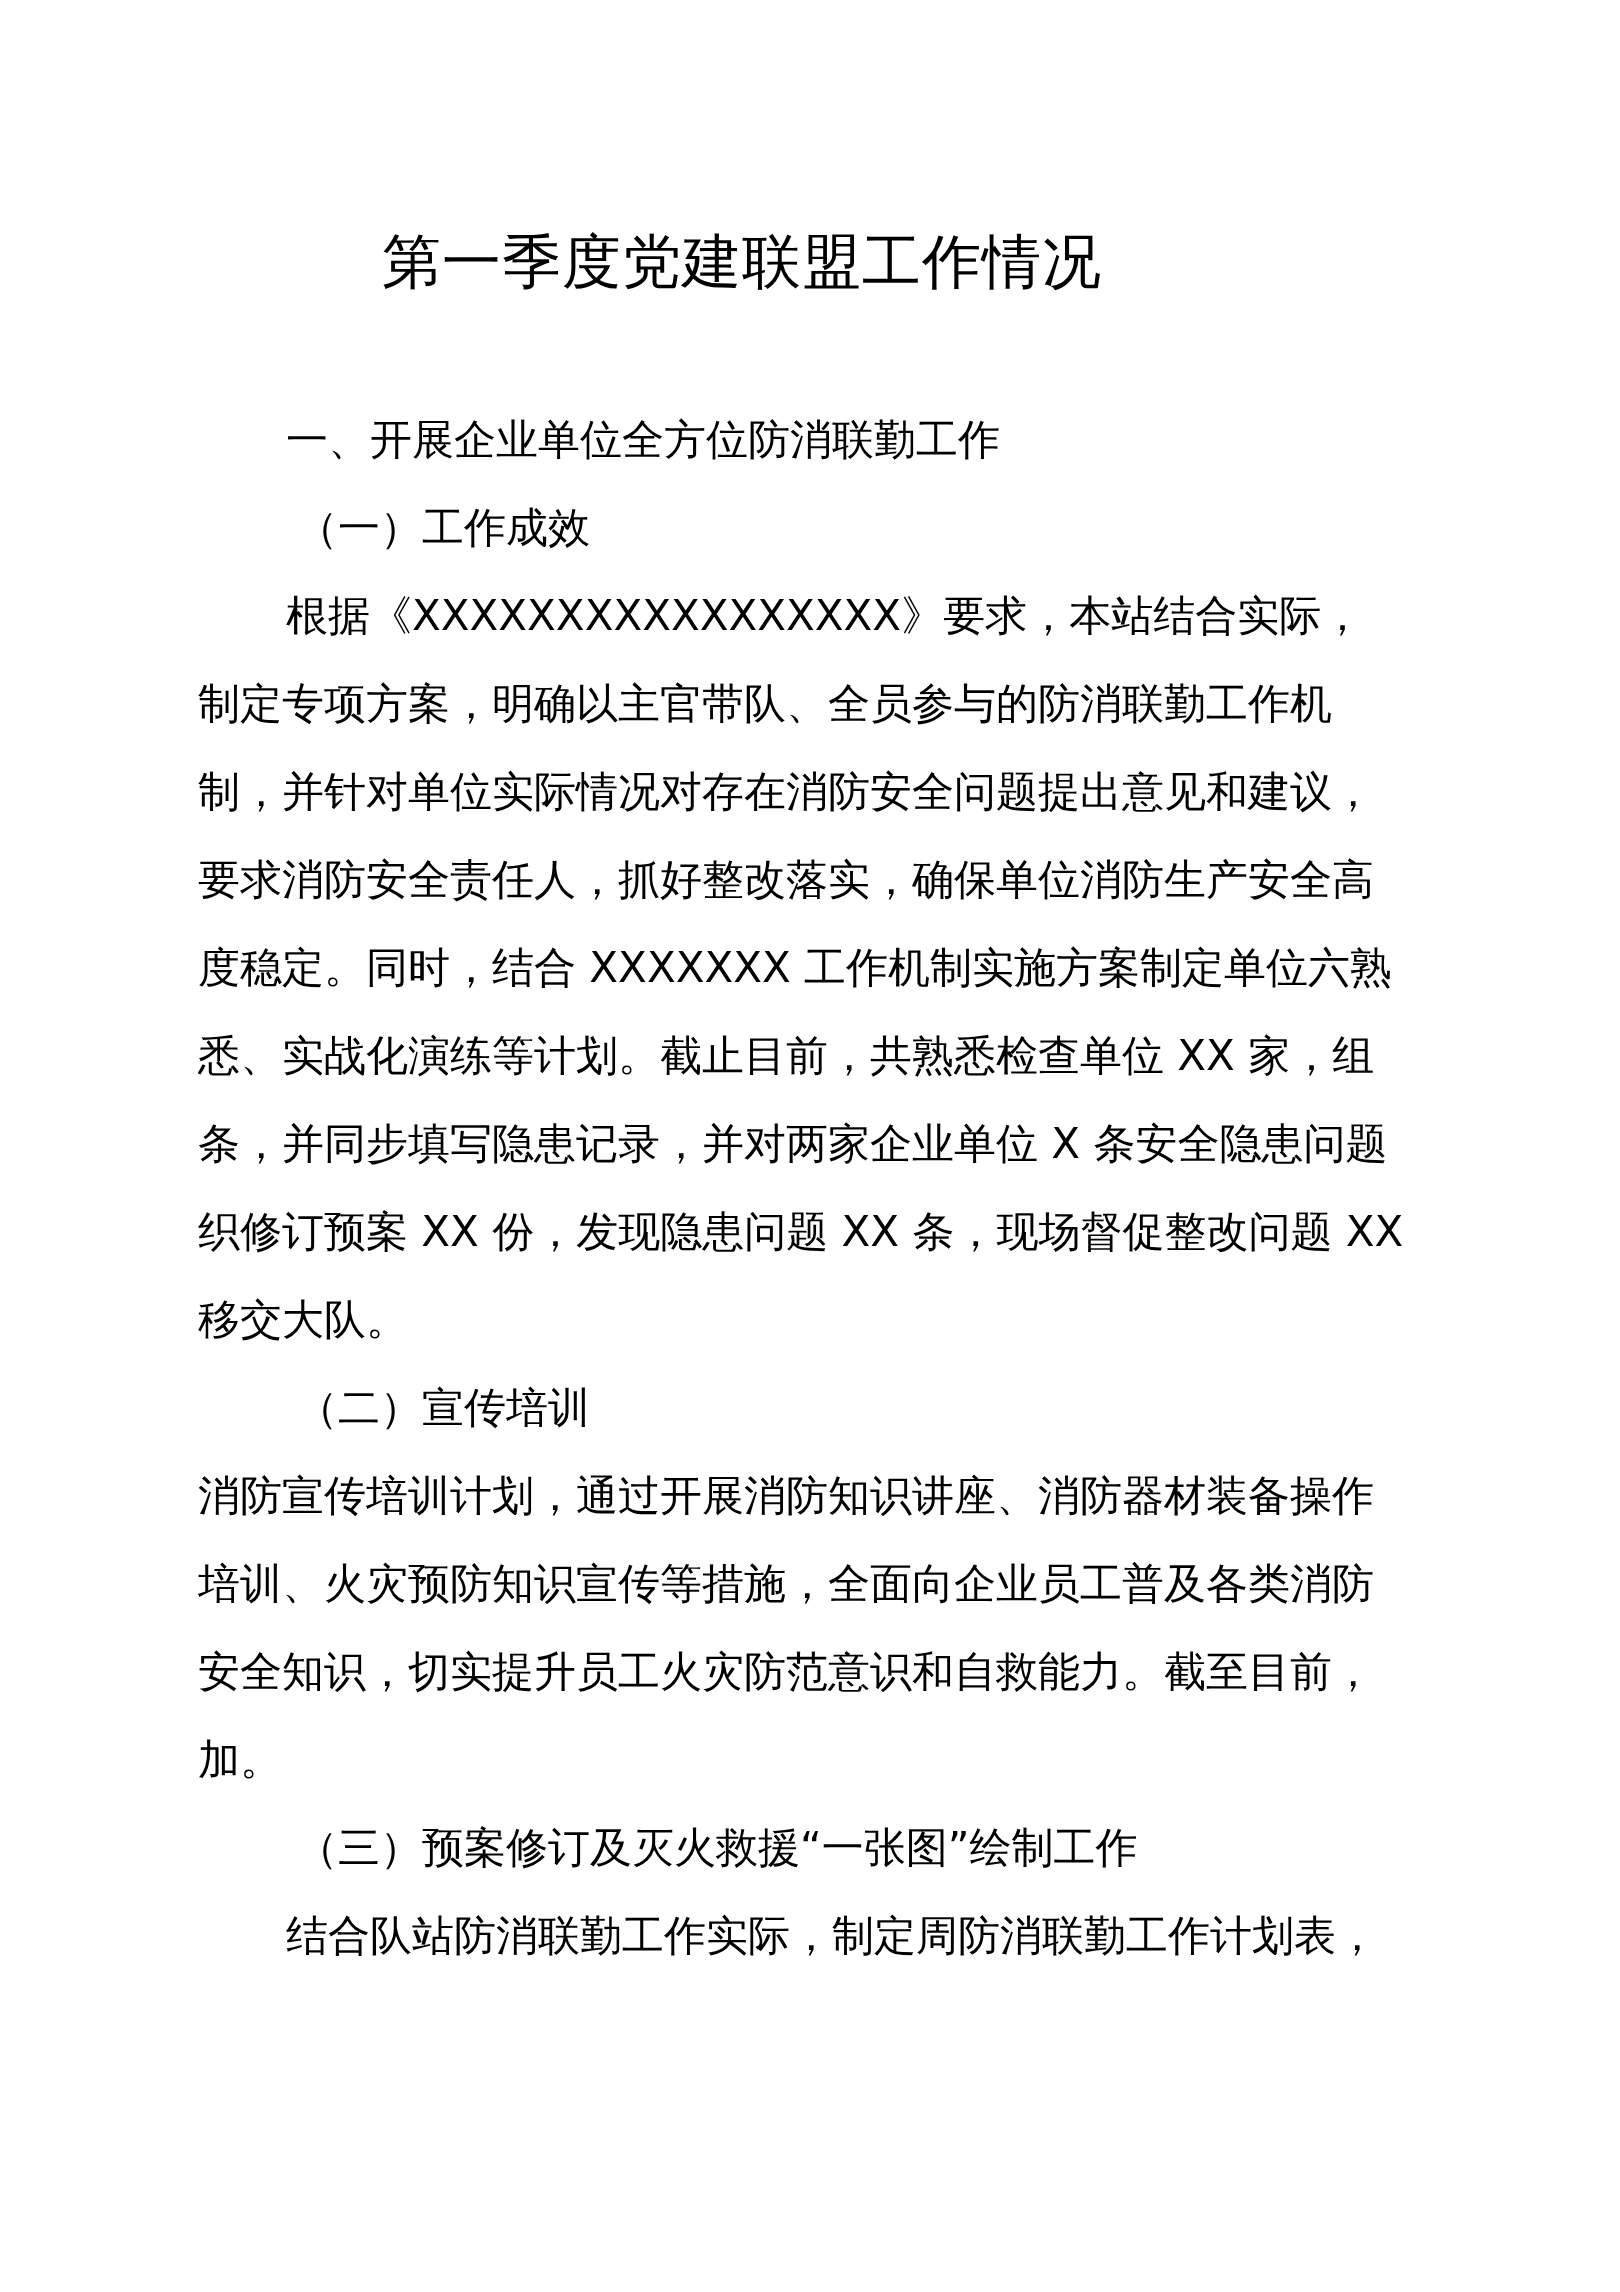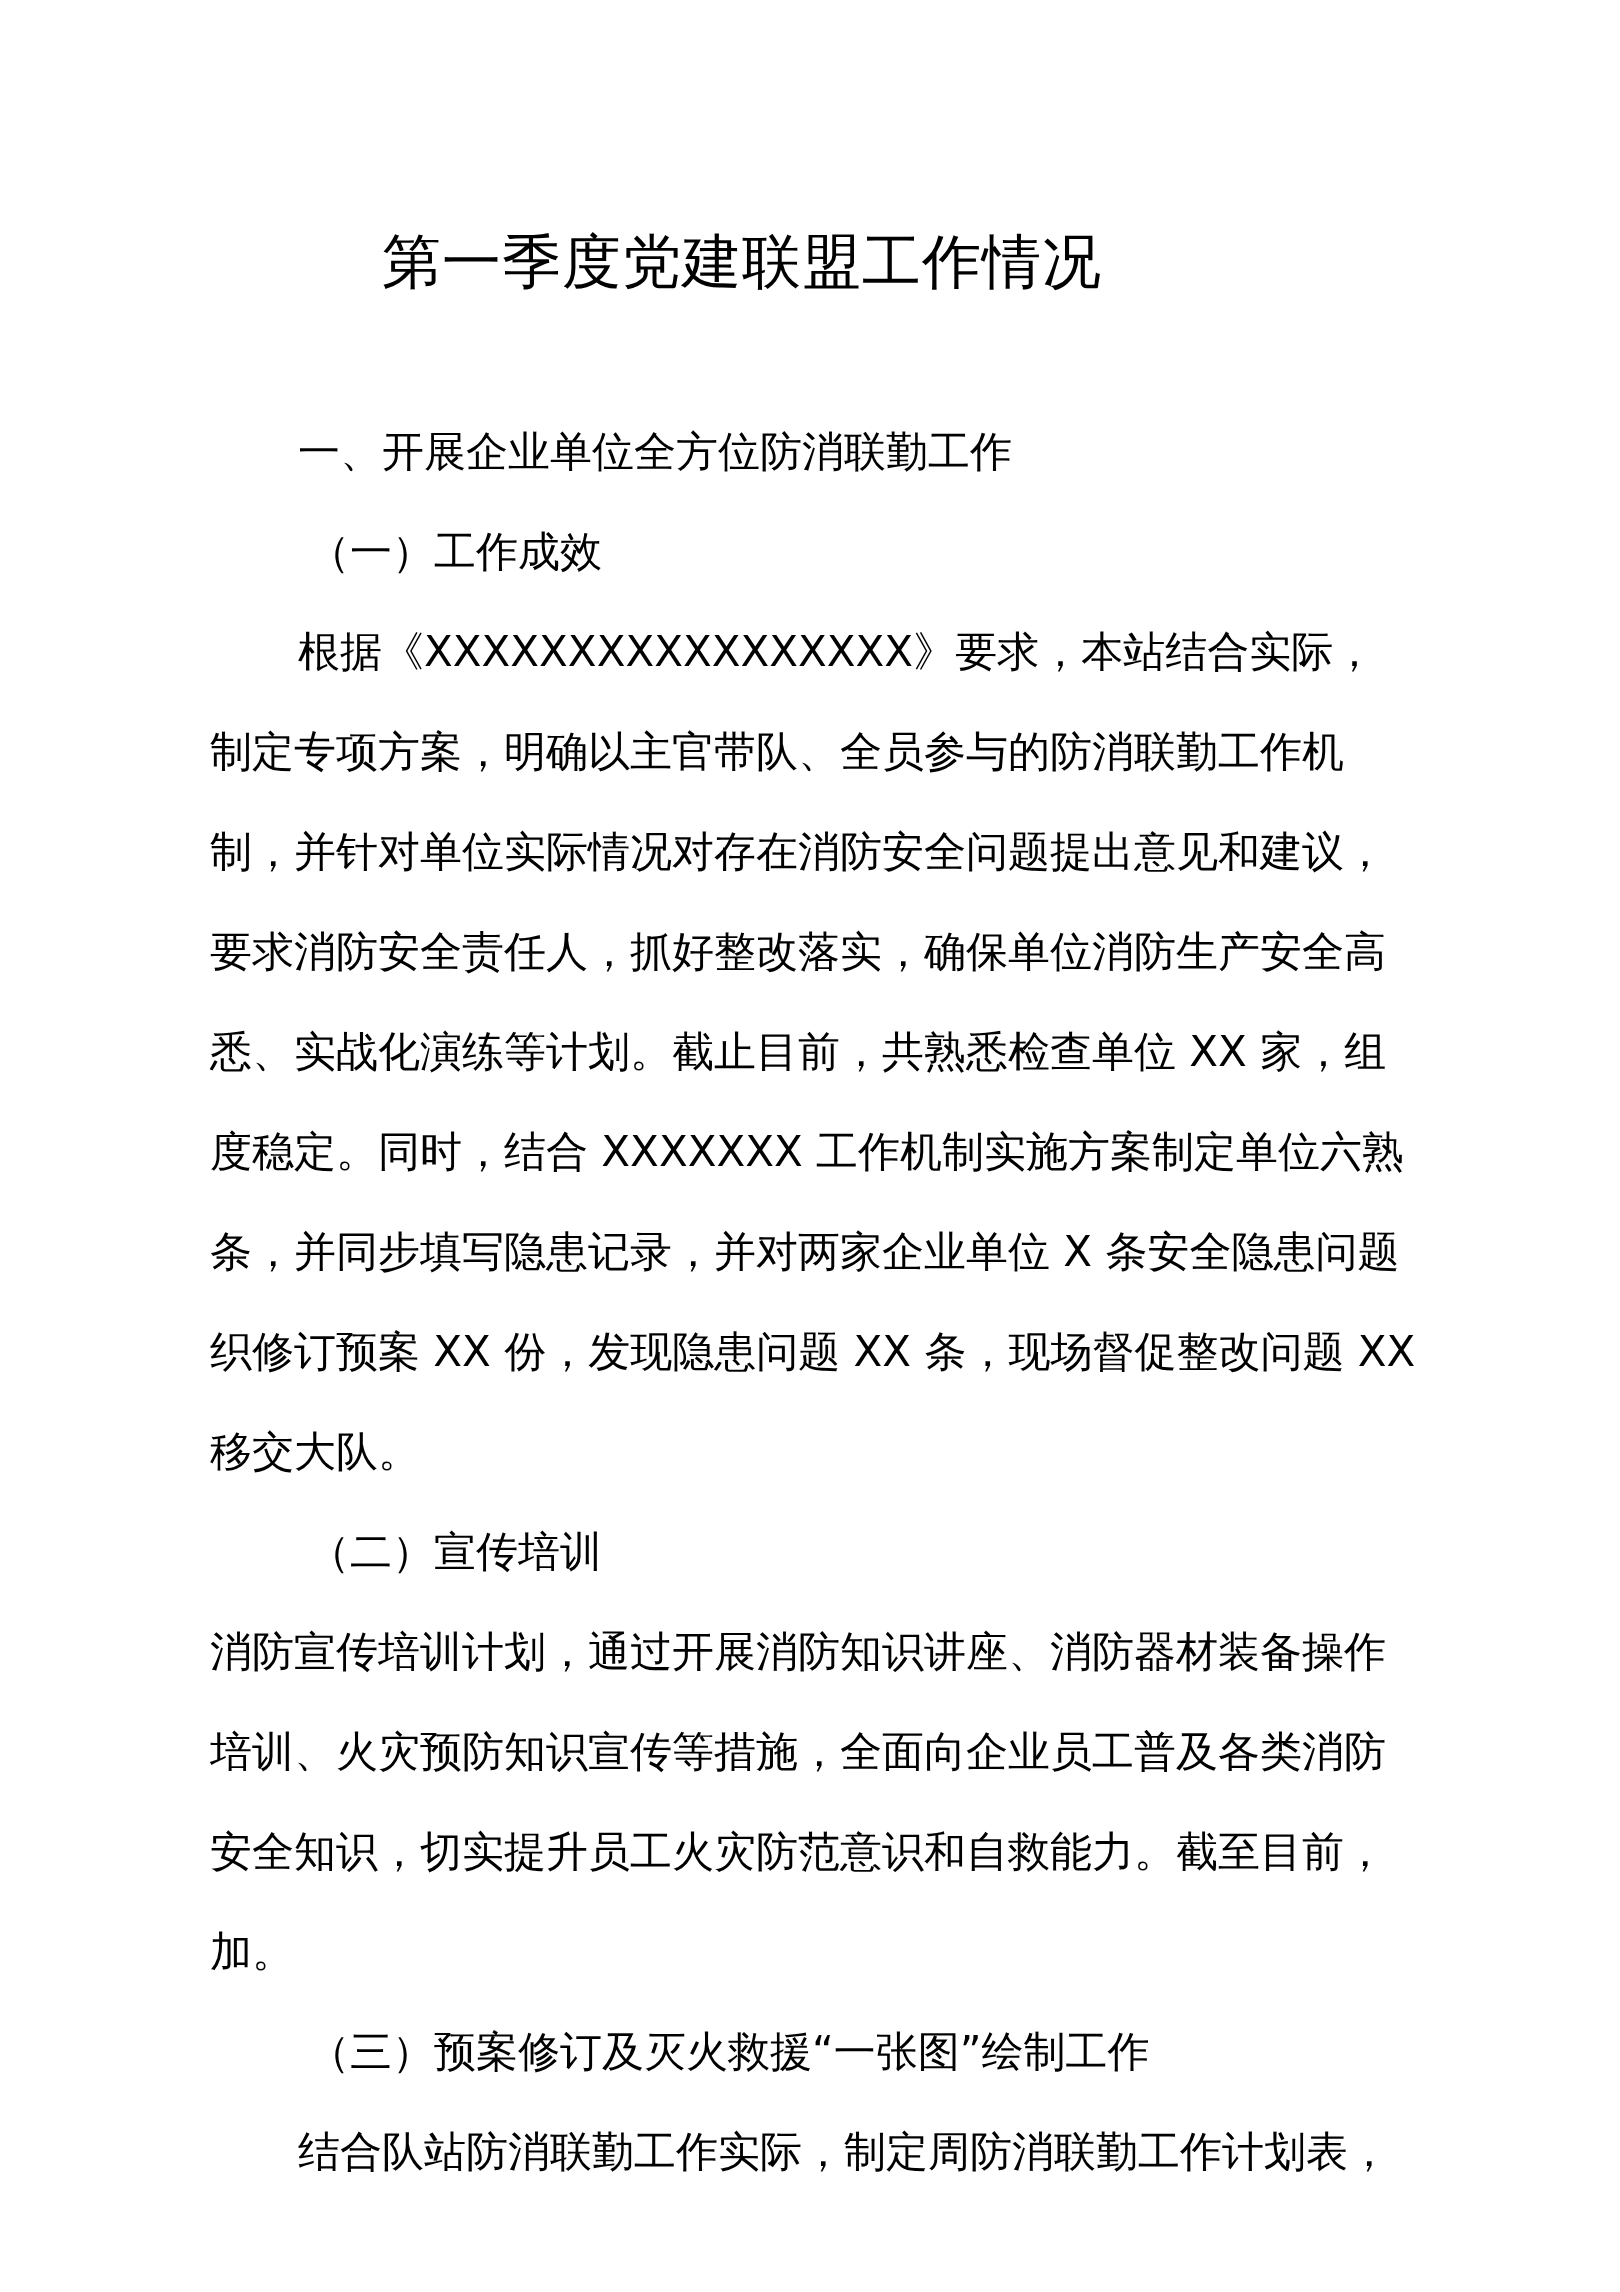"一、开展企业单位全方位防消联勤工作" .line { margin: 16px -> 4px }
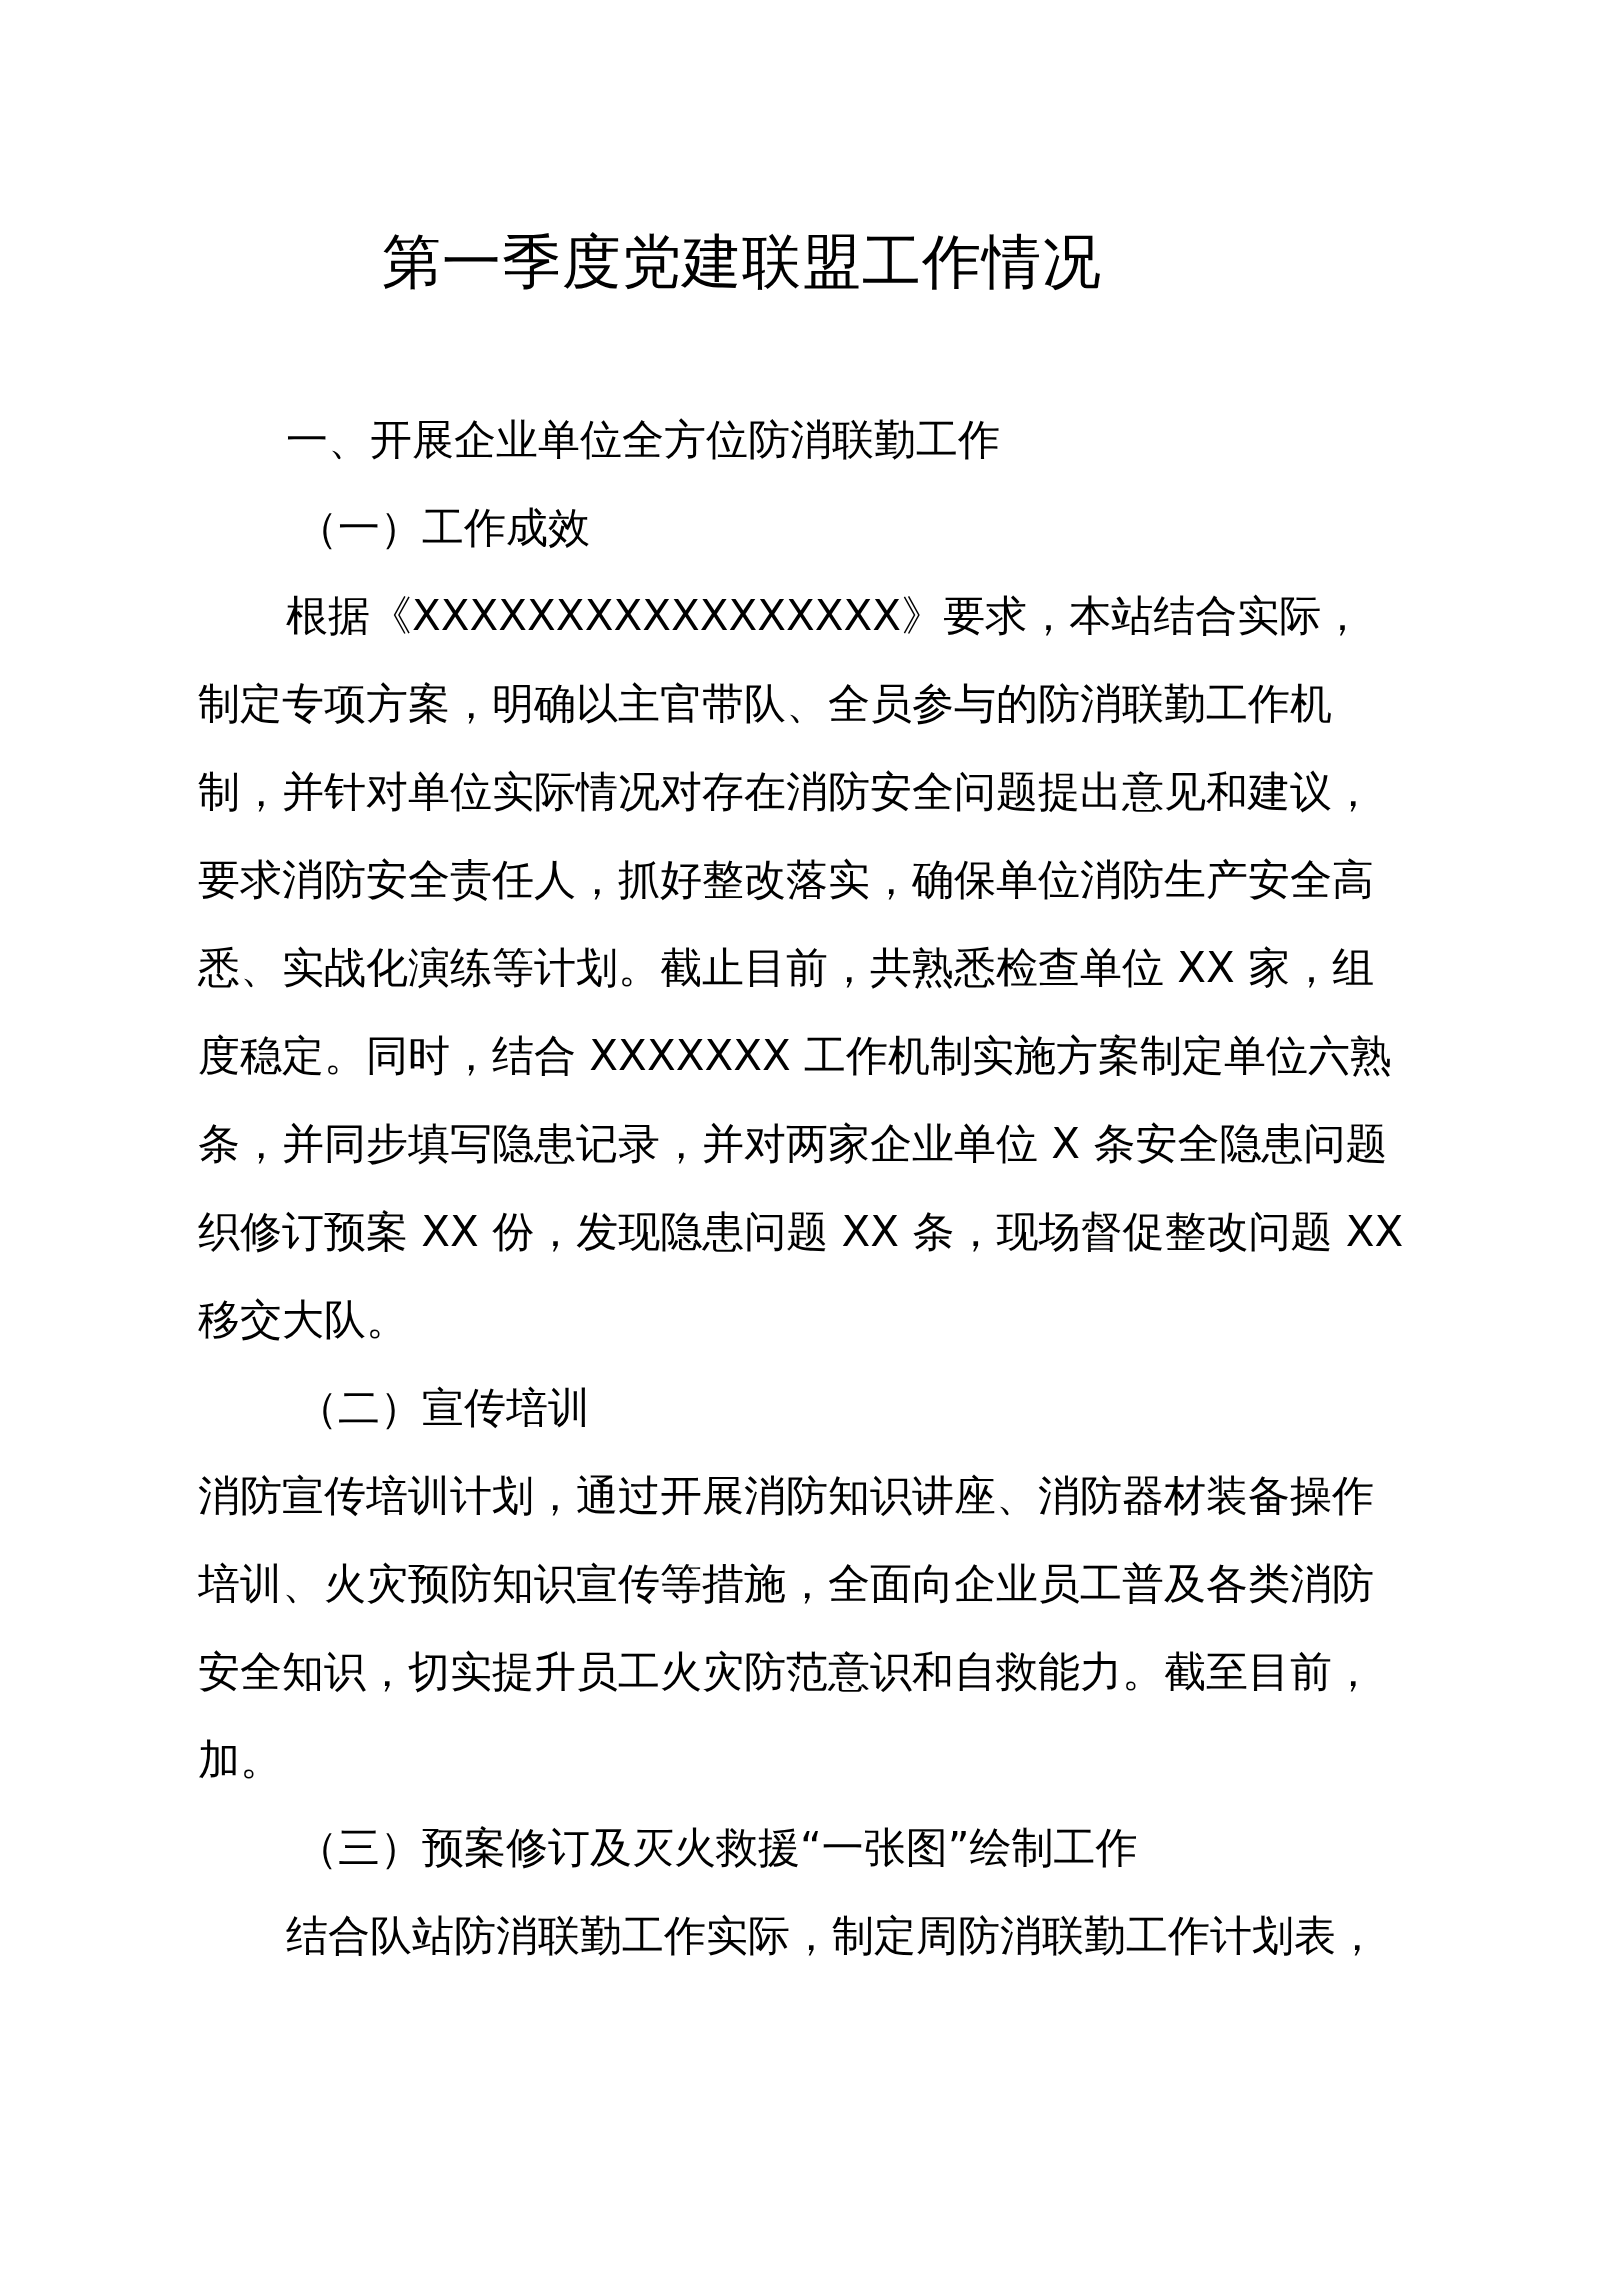"悉、实战化演练等计划。截止目前，共熟悉检查单位 XX 家，组" p.line { order: before "度稳定。同时，结合 XXXXXXX 工作机制实施方案制定单位六熟" -> after "度稳定。同时，结合 XXXXXXX 工作机制实施方案制定单位六熟" }
